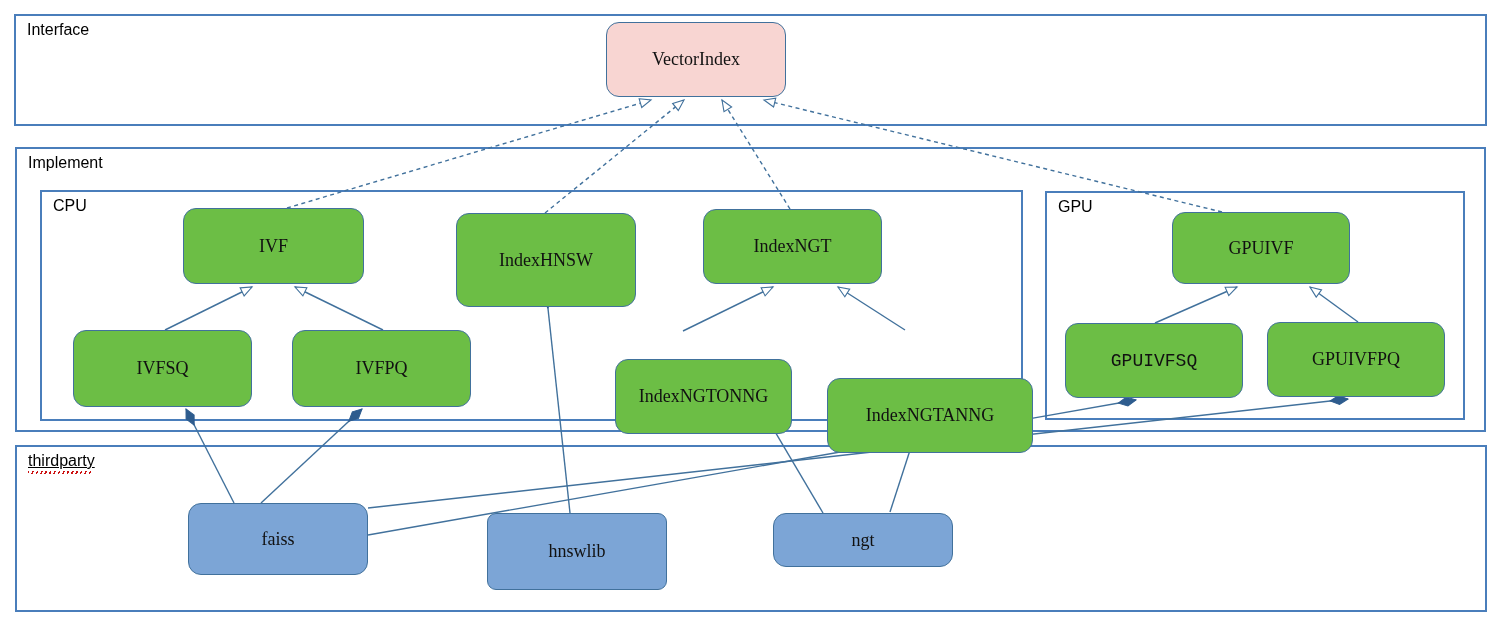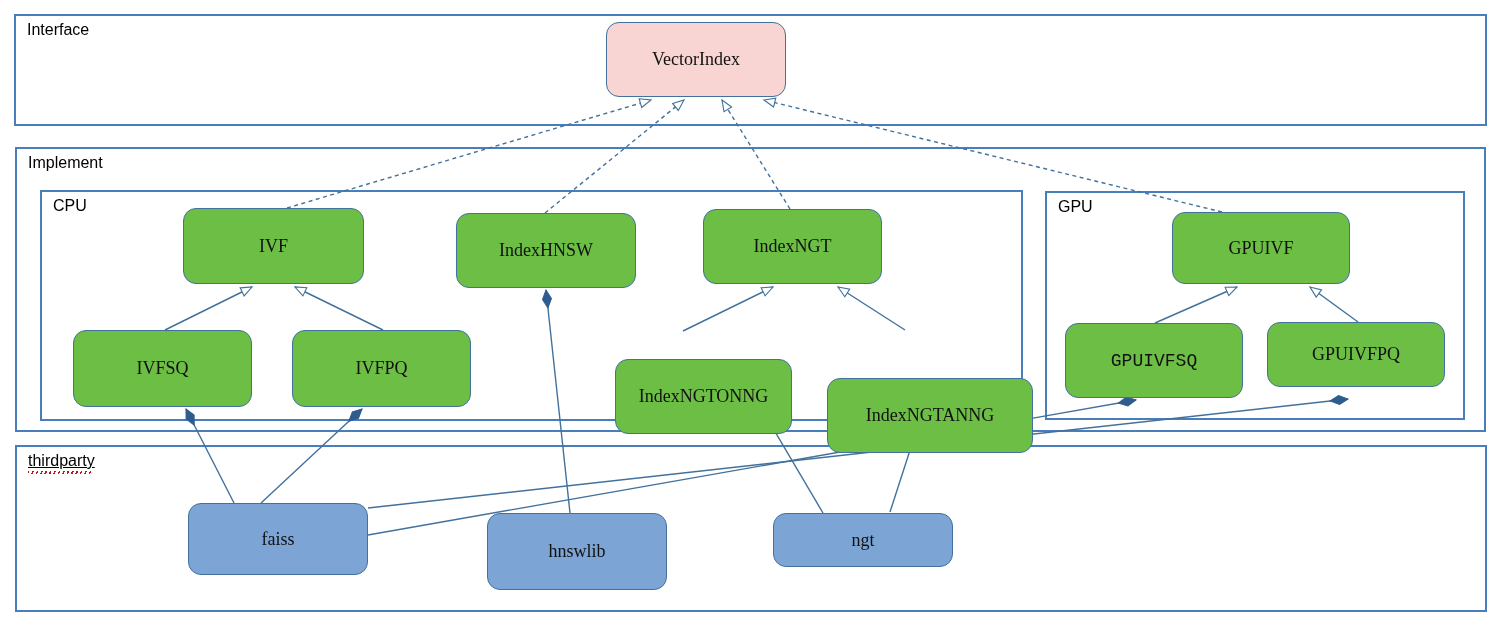"IndexHNSW" div.node { height: 75px -> 94px }
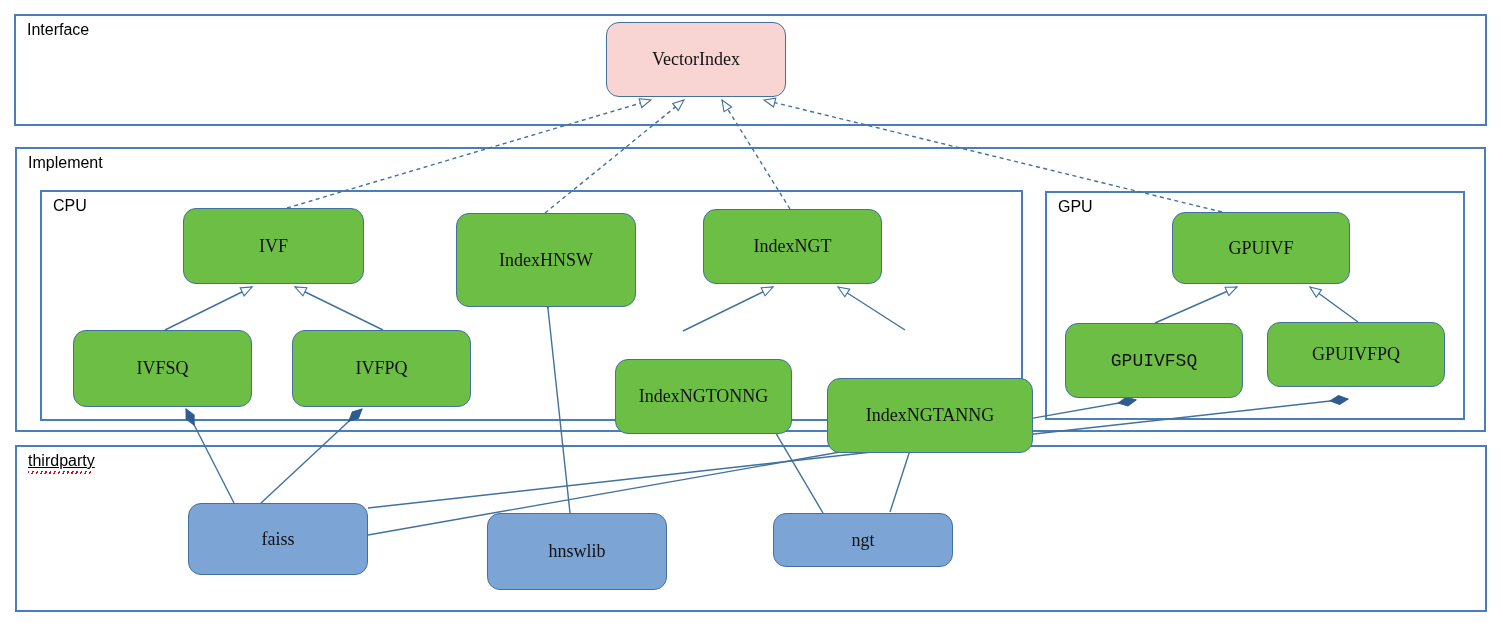"GPUIVFPQ" div.node { height: 65px -> 75px }
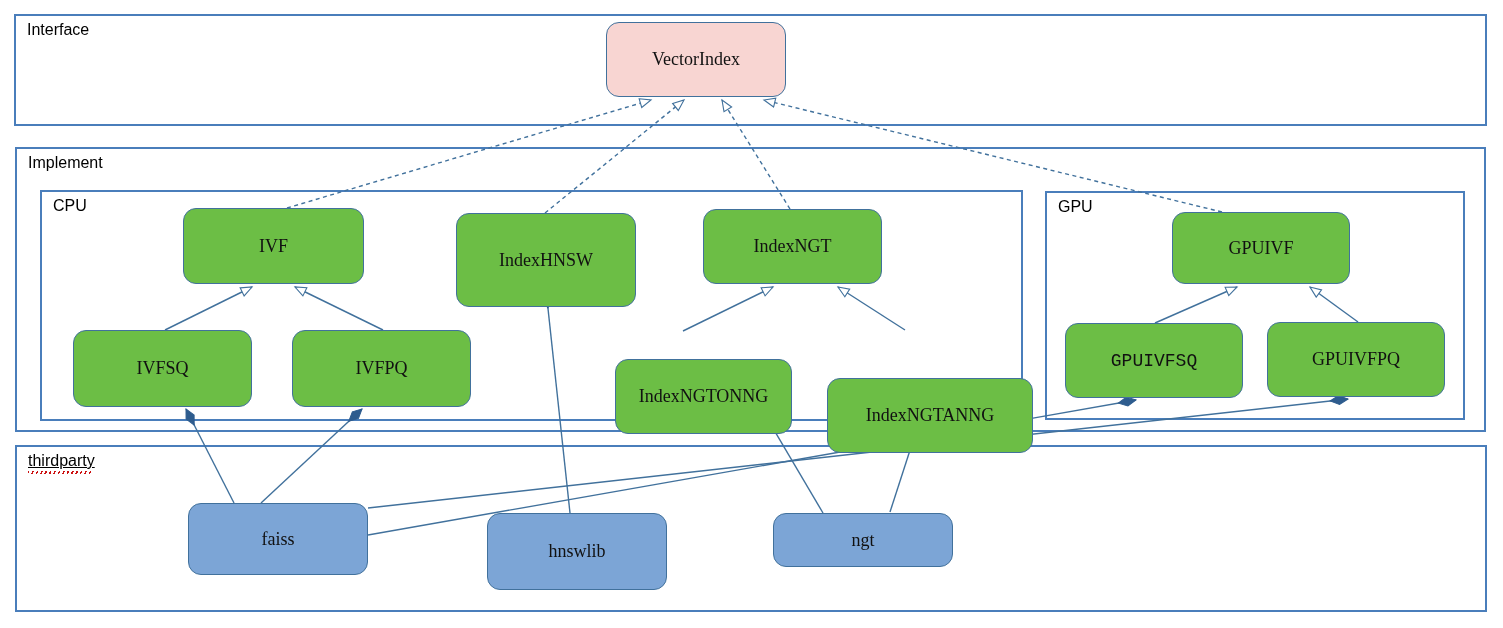"hnswlib" div.node { border-radius: none -> 9px }
